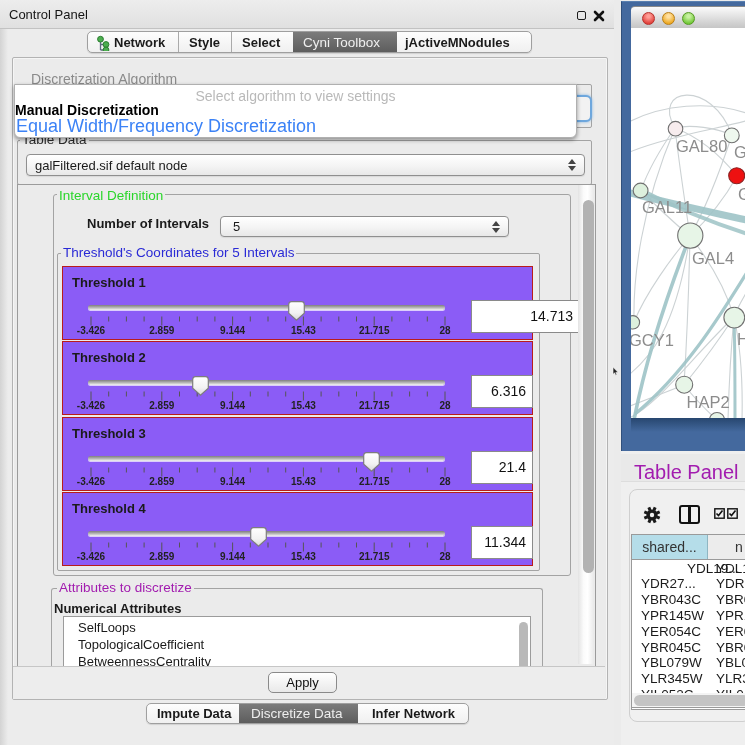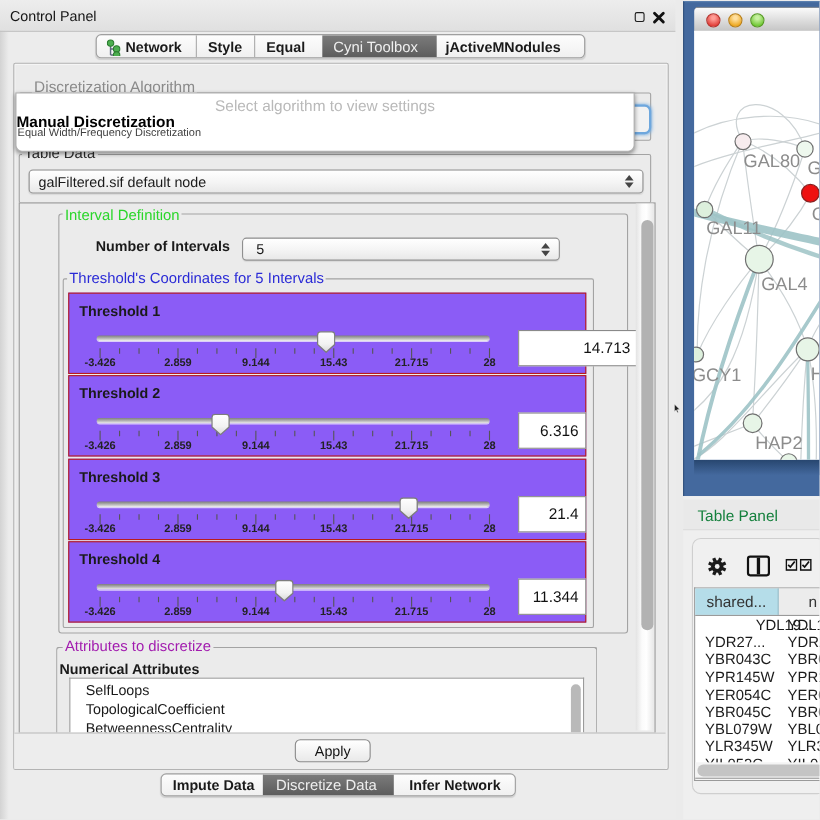"Equal" div.b13 { text: Equal -> Select }
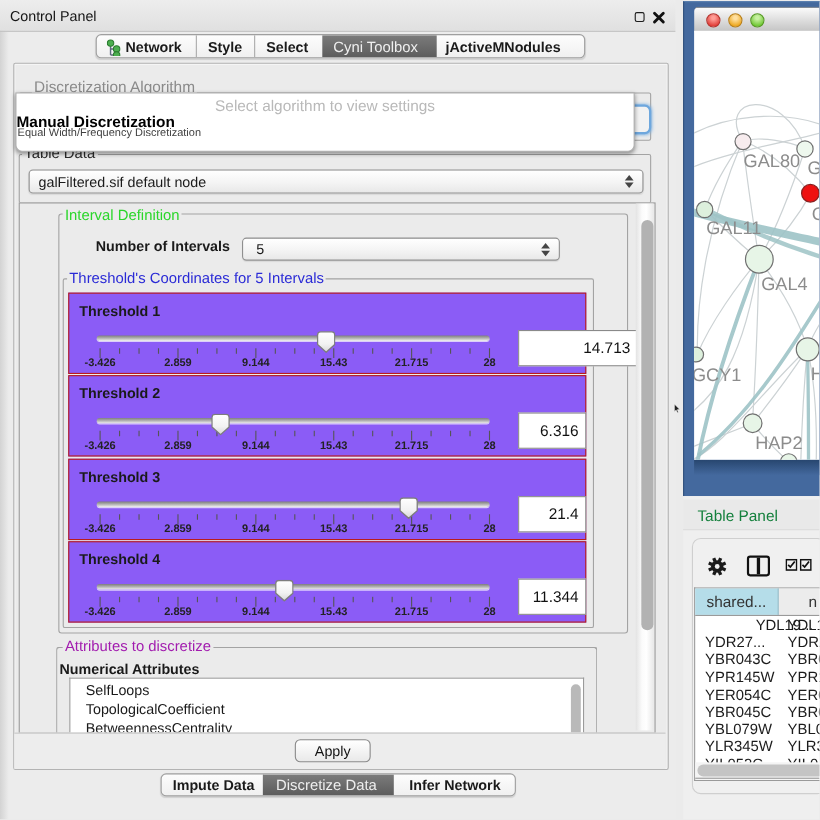"Equal Width/Frequency Discretization" div { color: #404040 -> #3b82f6; font-size: 10px -> 18px }
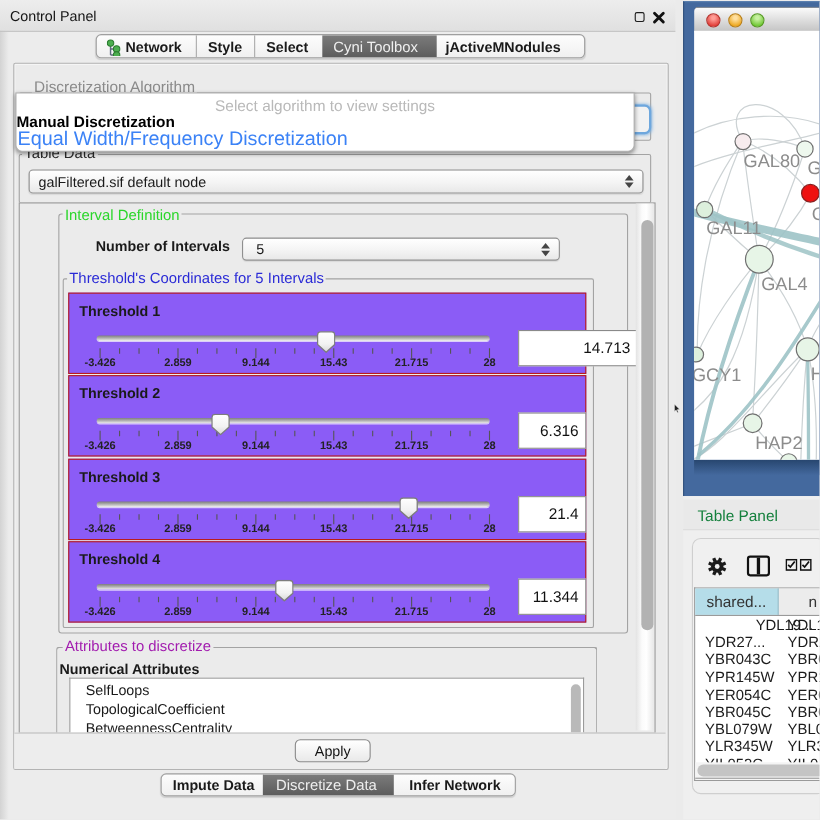"Table Panel" div.abs { color: #15803d -> #a21caf; font-size: 14px -> 20px }
